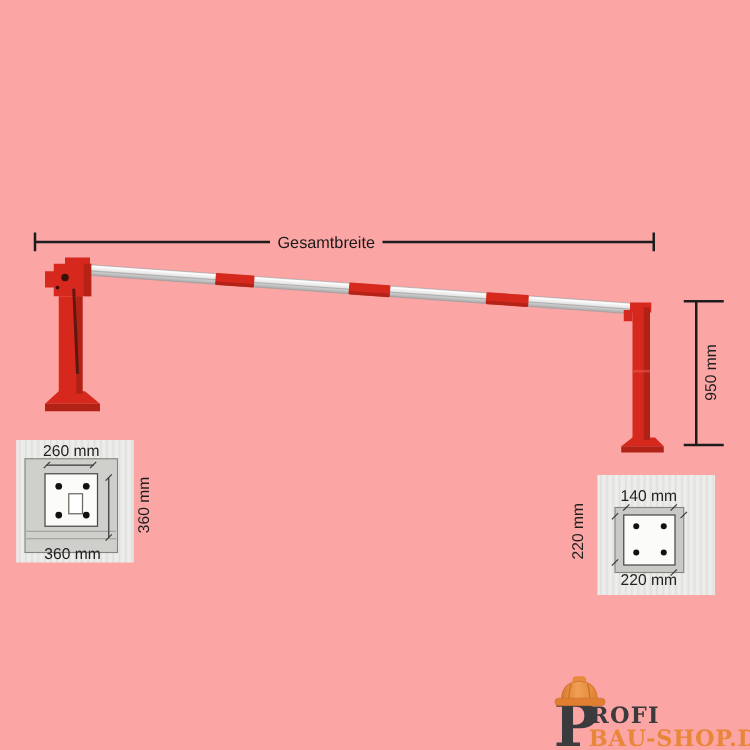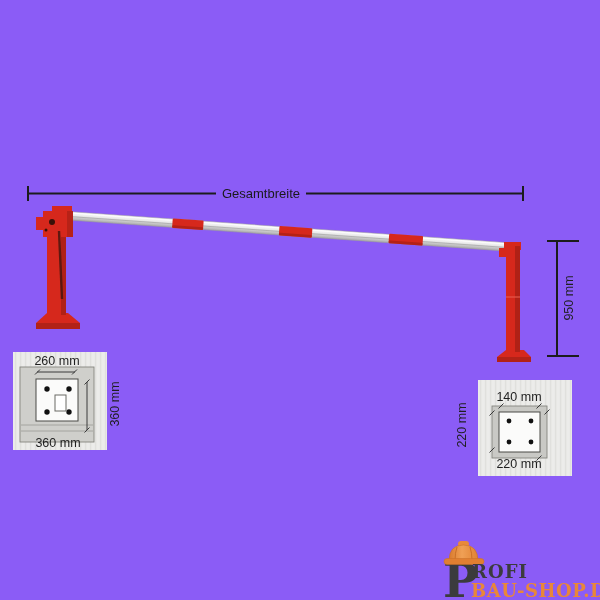"Gesamtbreite" .stage { background: #8b5cf6 -> #fca5a5 }
